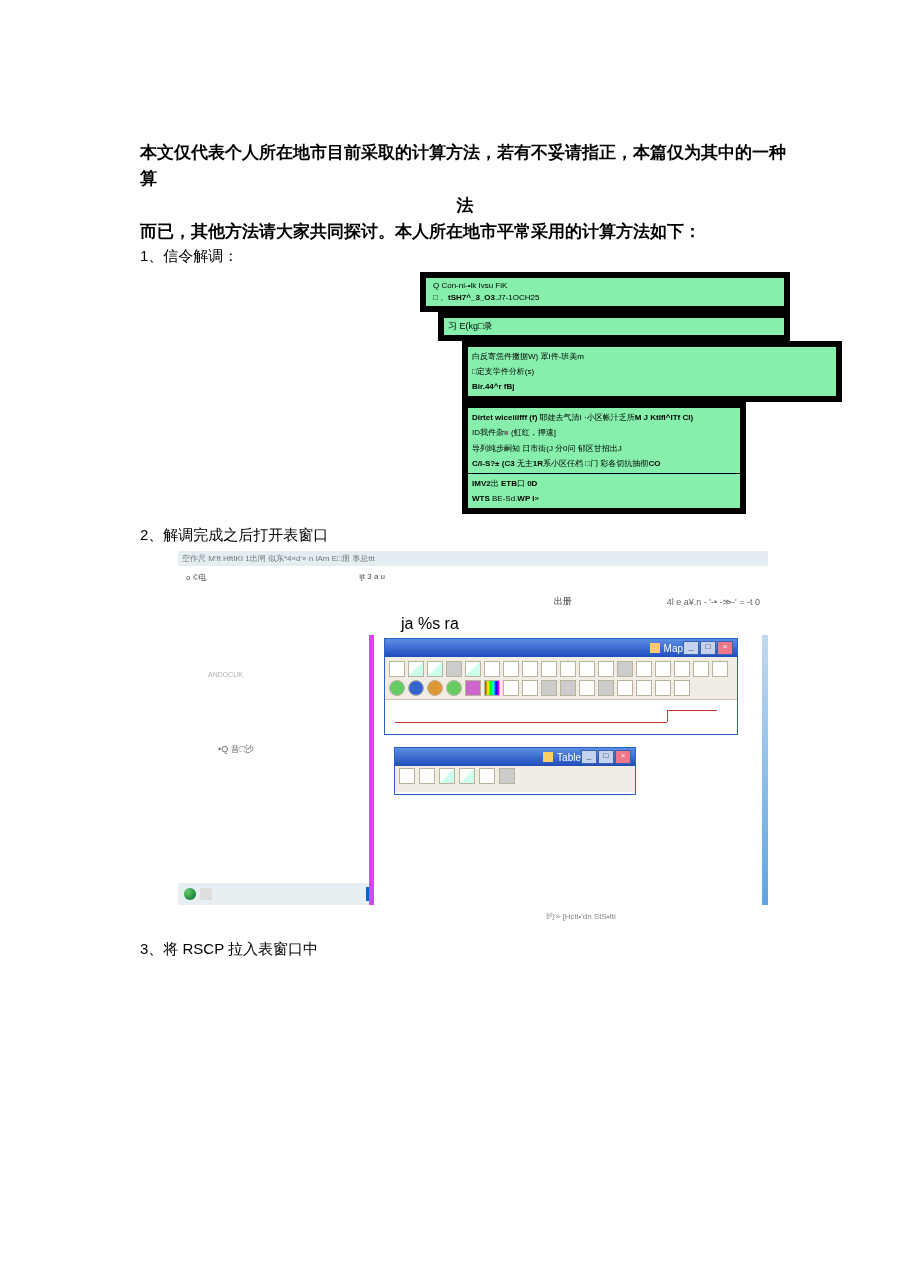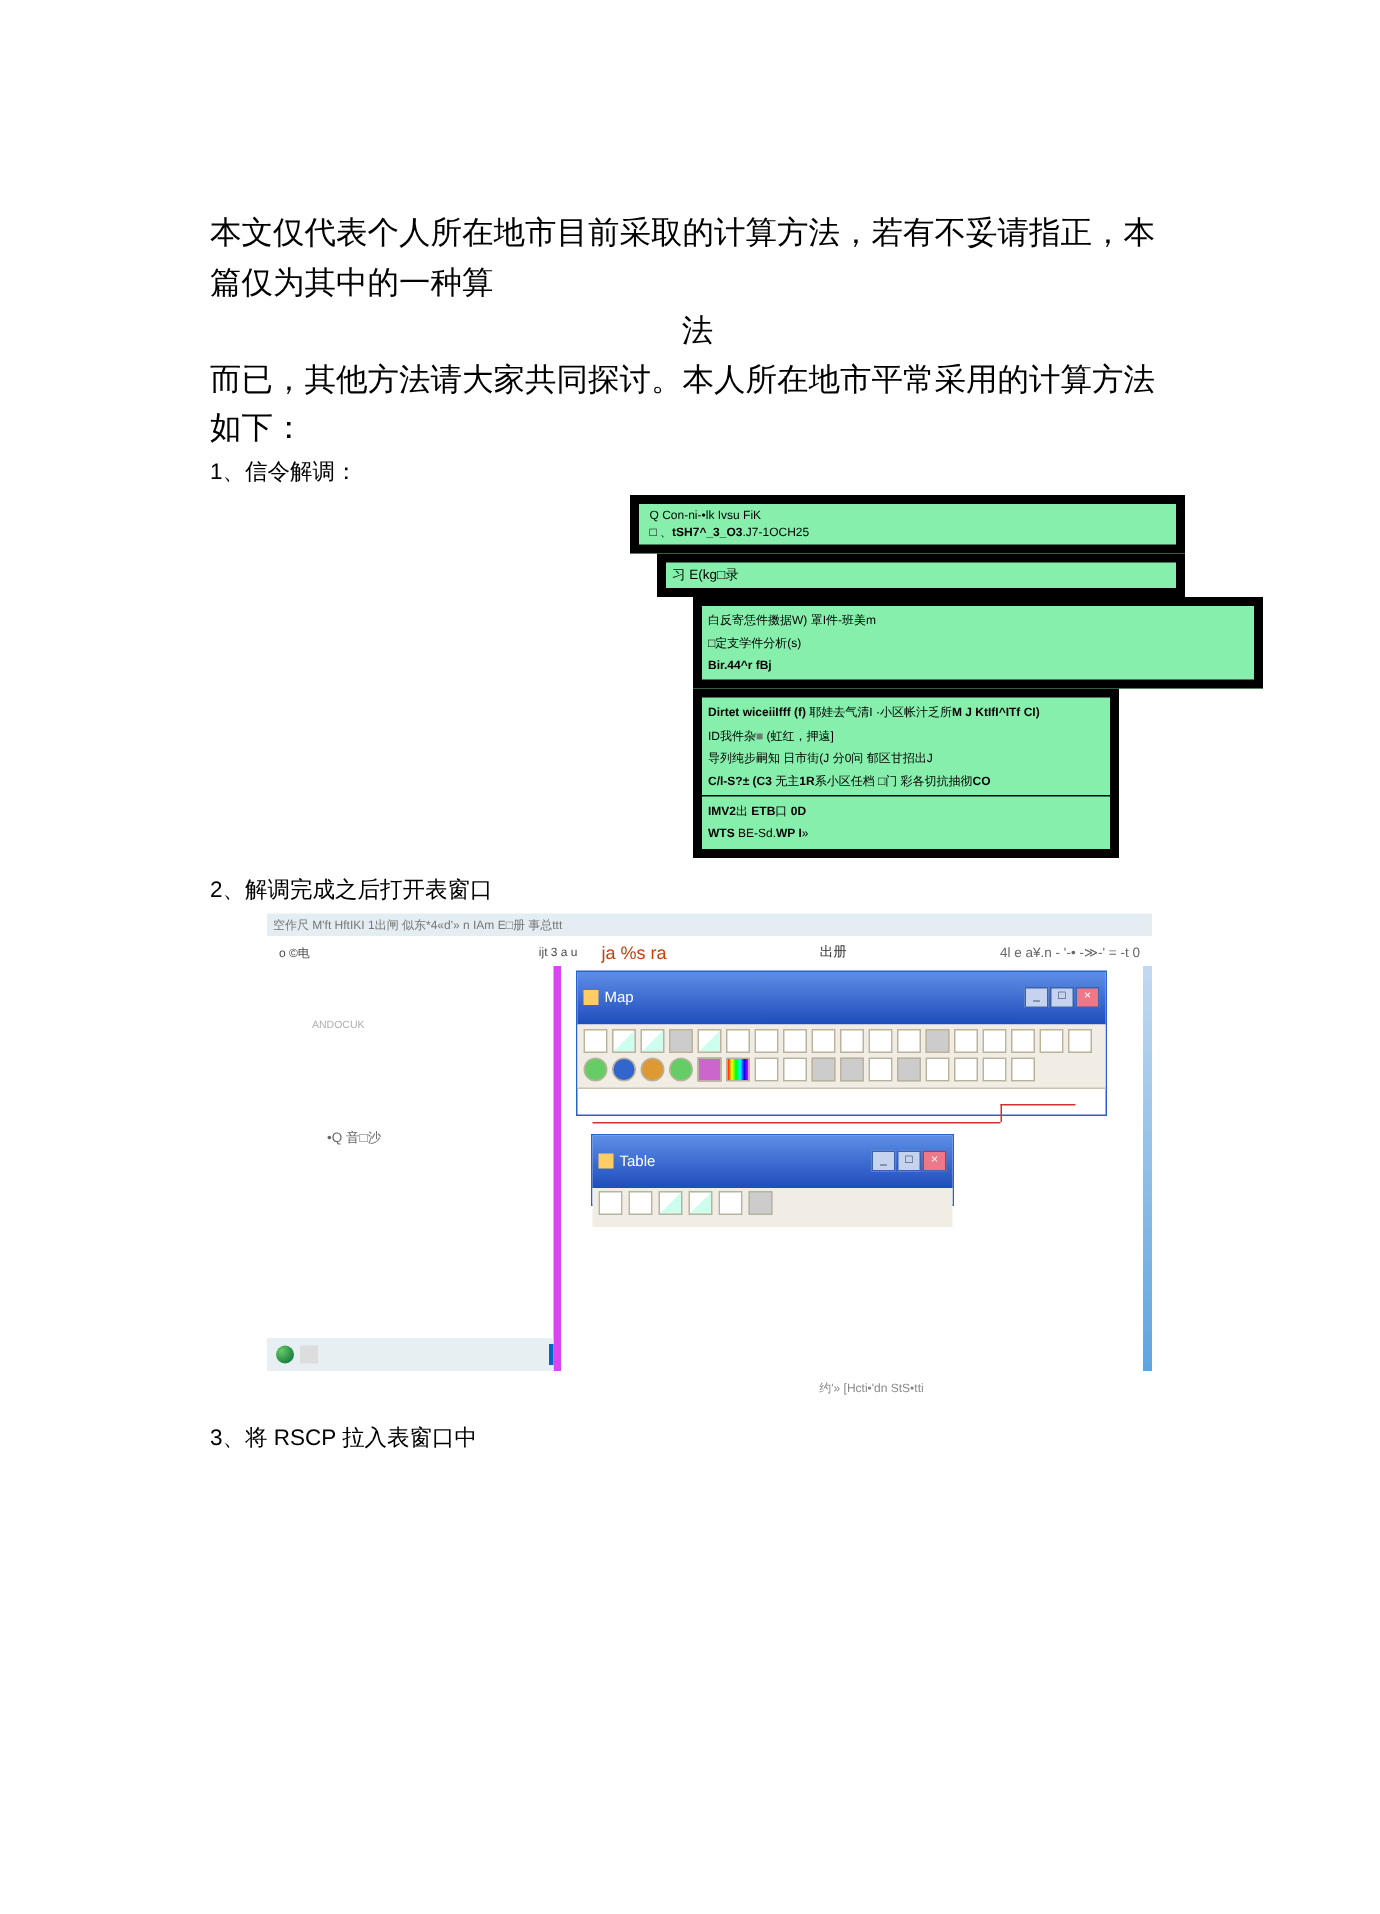"本文仅代表个人所在地市目前采取的计算方法，若有不妥请指正，本篇仅为其中的一种算" .intro { font-size: 21px -> 17px; font-weight: none -> bold }
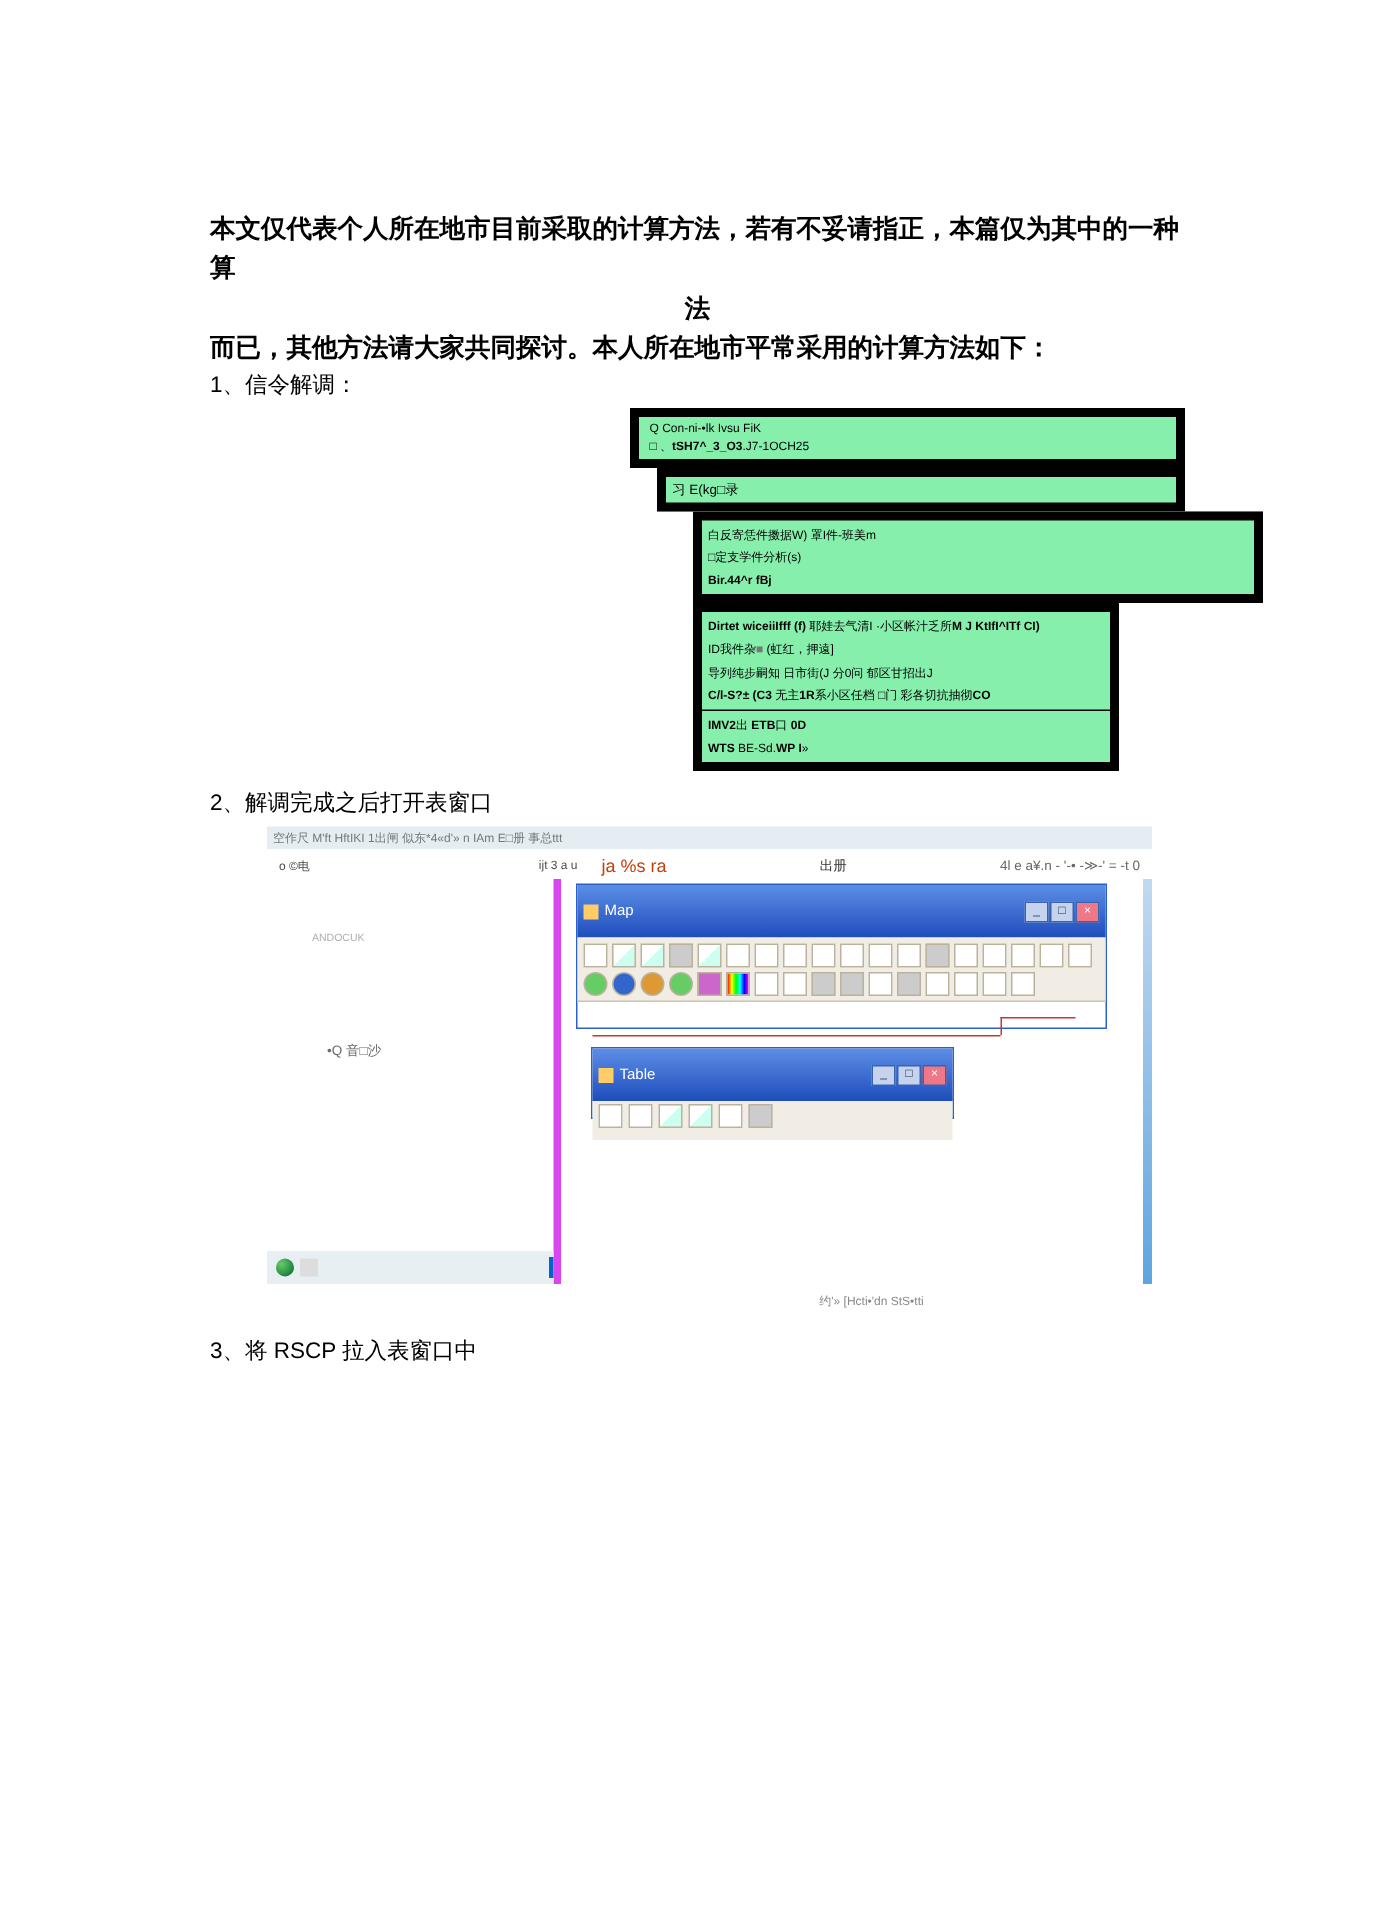"ja %s ra" .fig2-right-top .red { color: #c2410c -> #000000; font-size: 12px -> 16px; margin-top: none -> 45px }
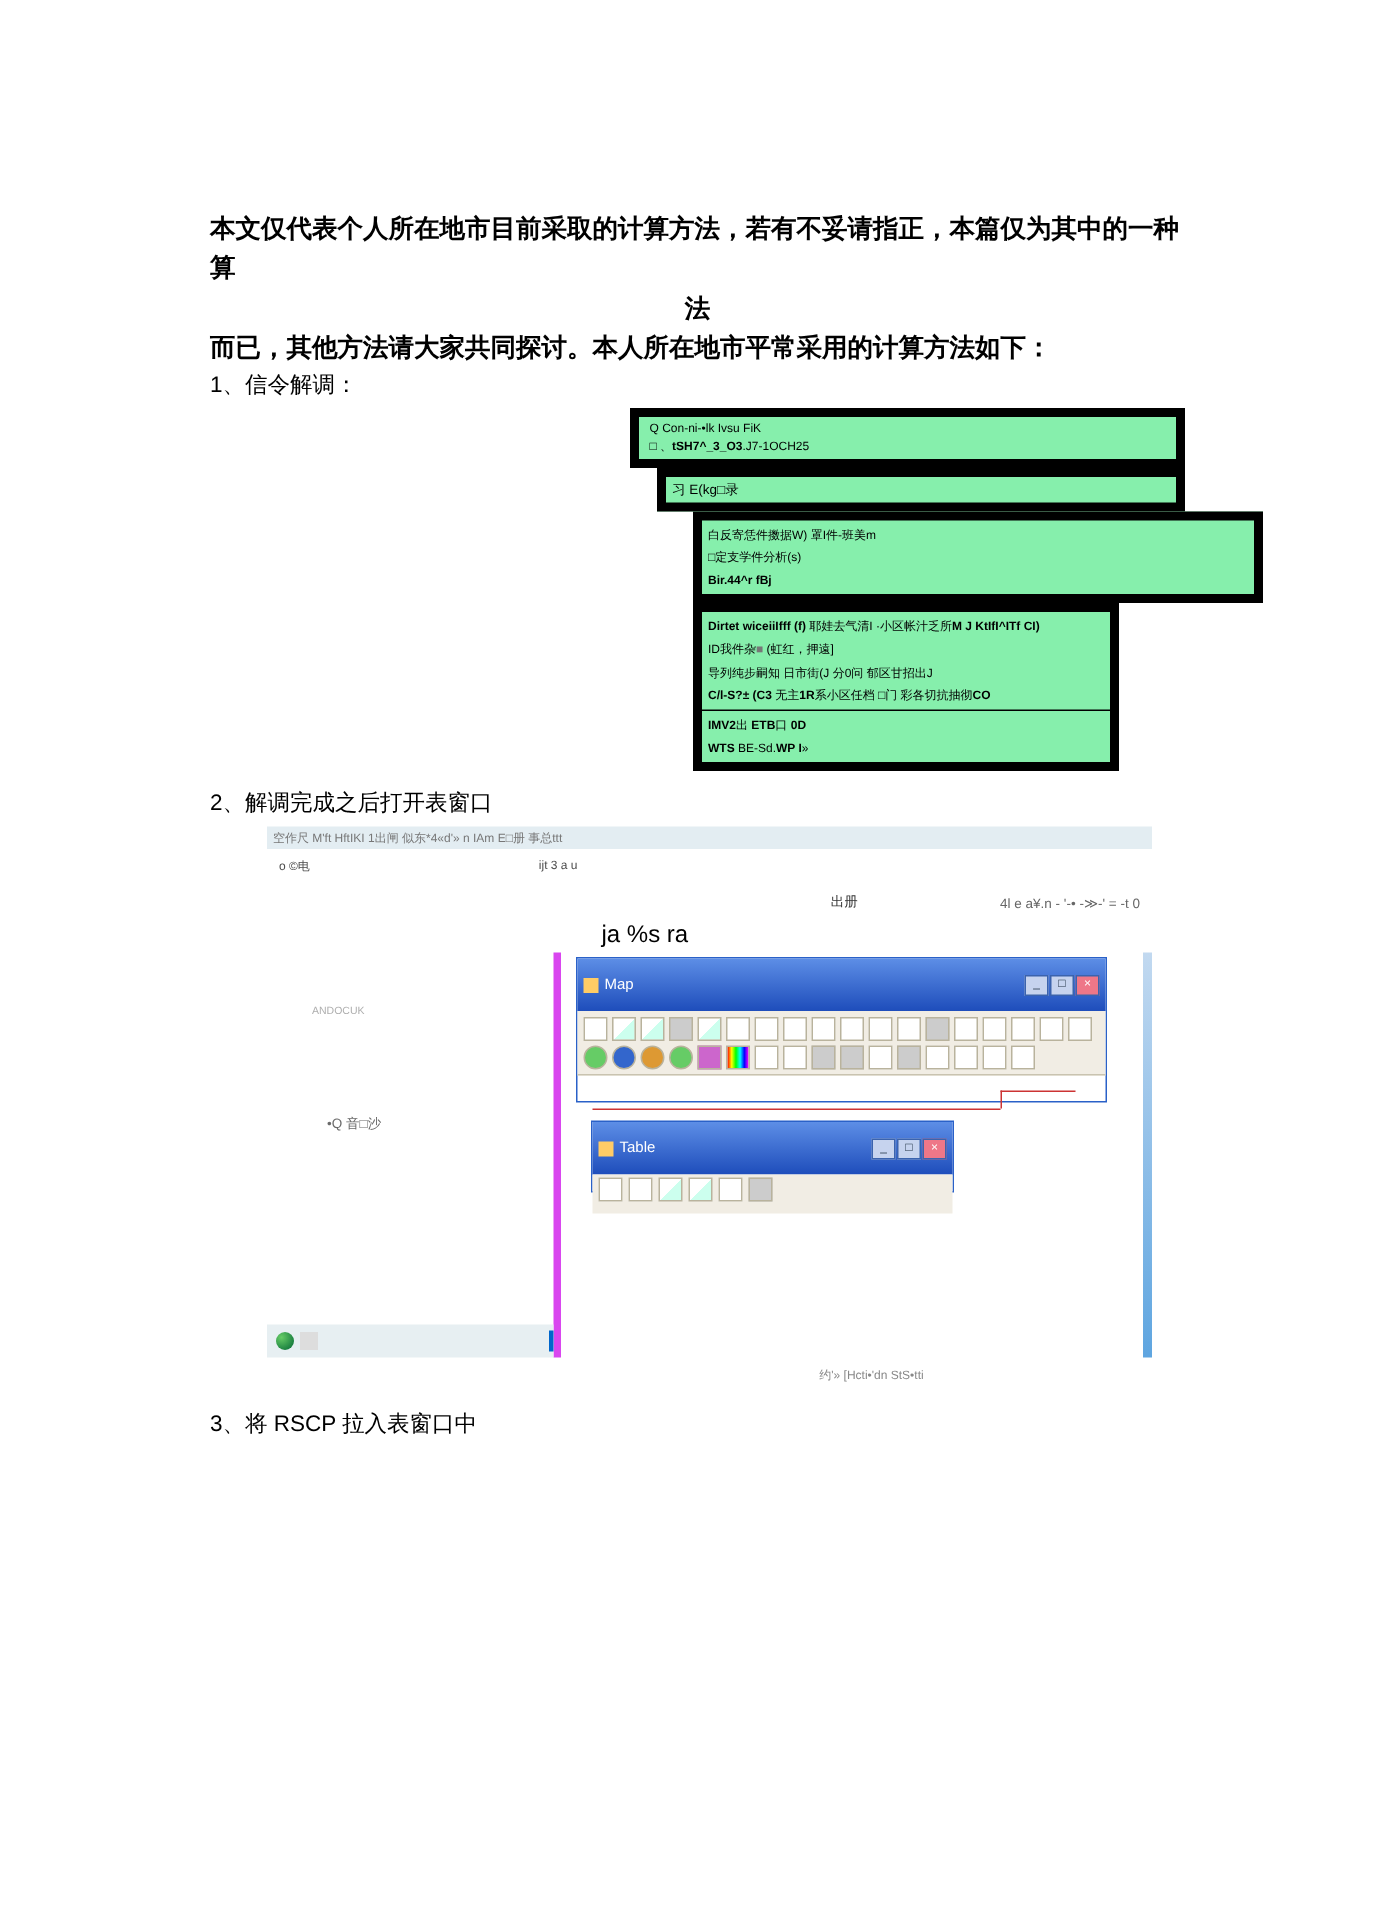"Map" .win-title { height: 35px -> 18px; justify-content: space-between -> flex-end }
